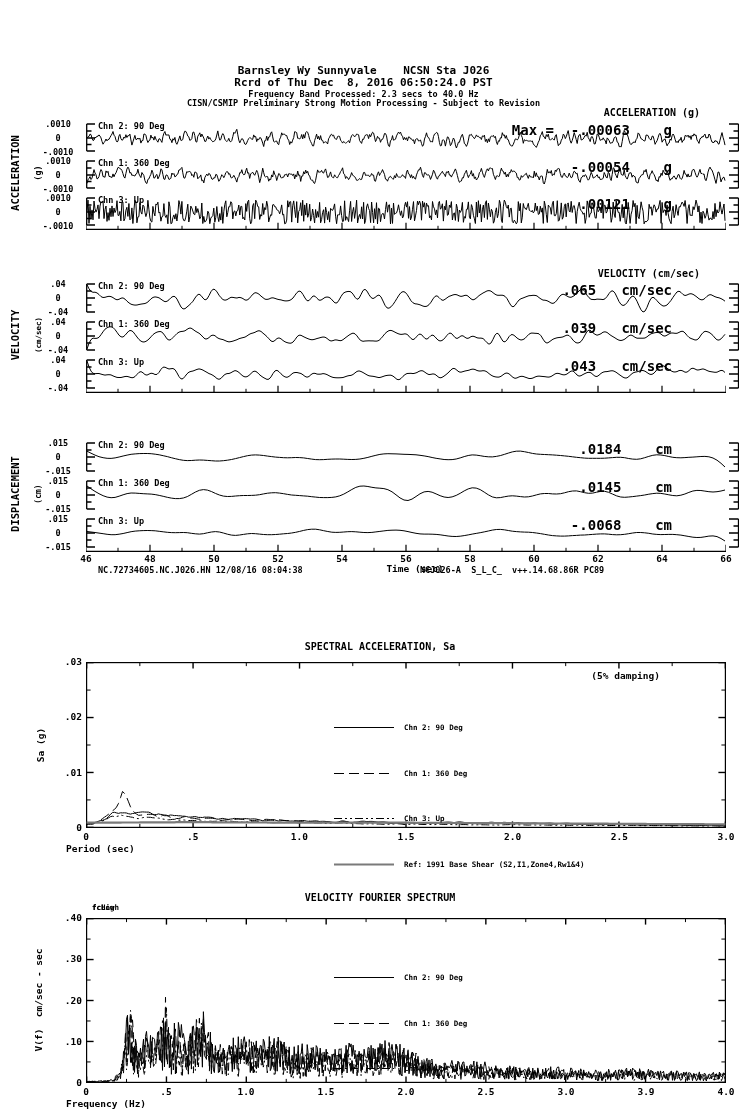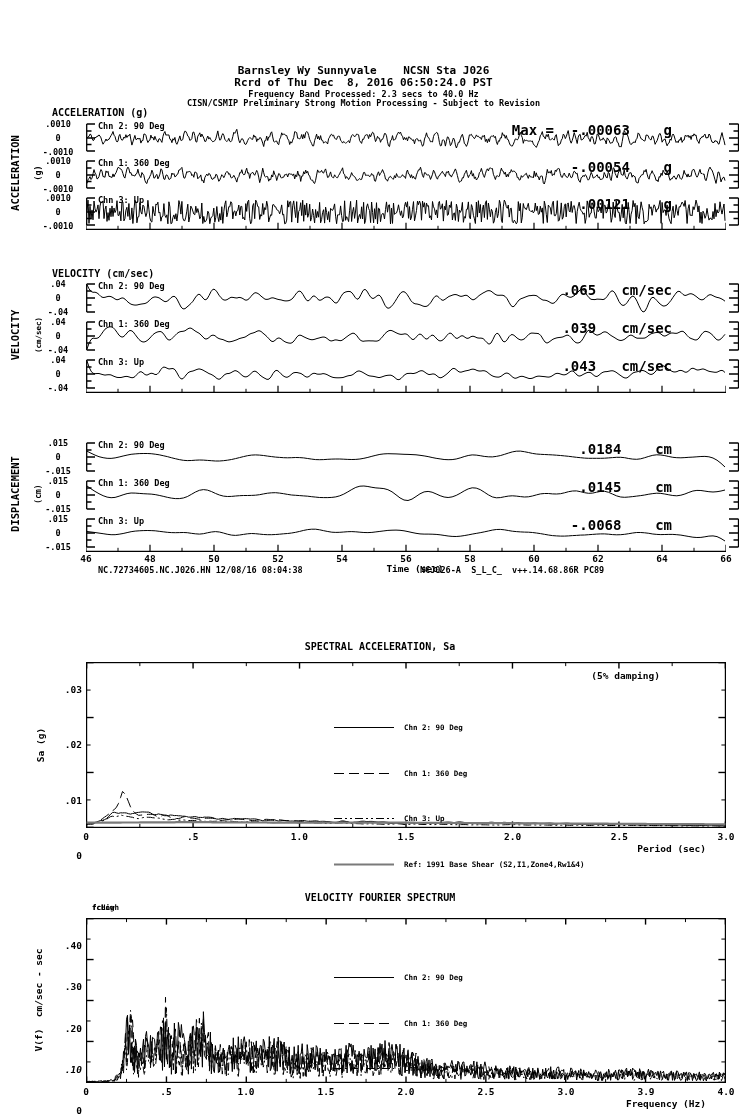"ACCELERATION (g)" .ptitle { left: 52px -> 60px; text-align: left -> right }
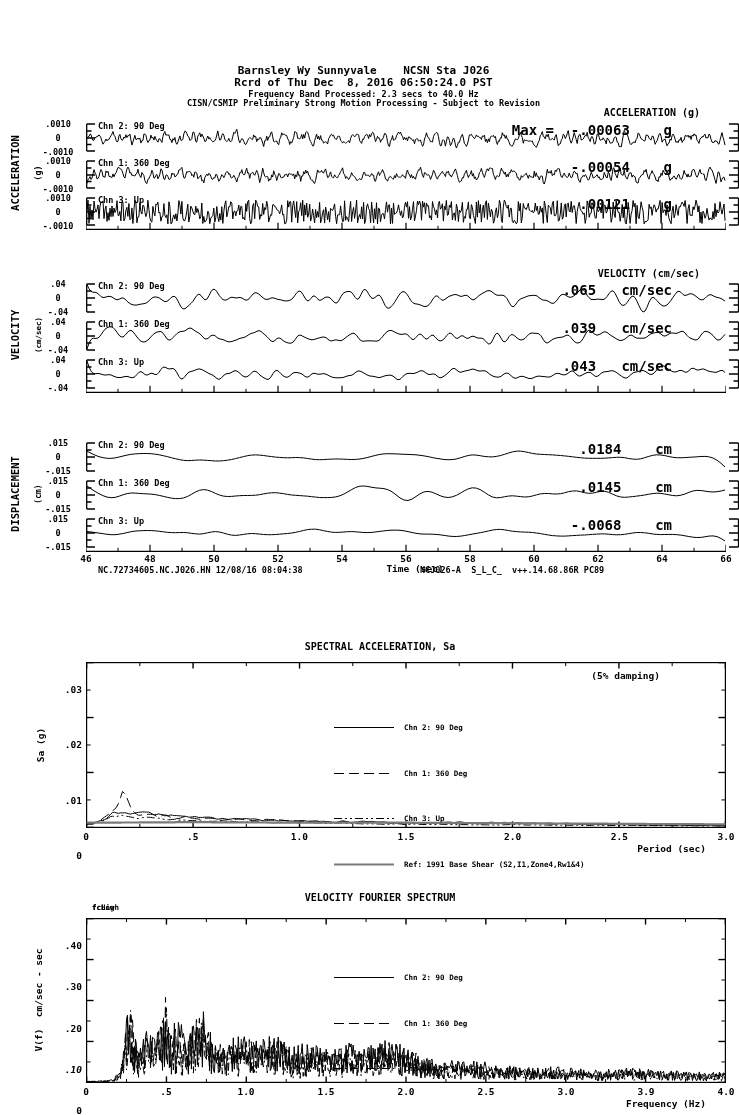".03" .ytl { margin-top: 28px -> none }
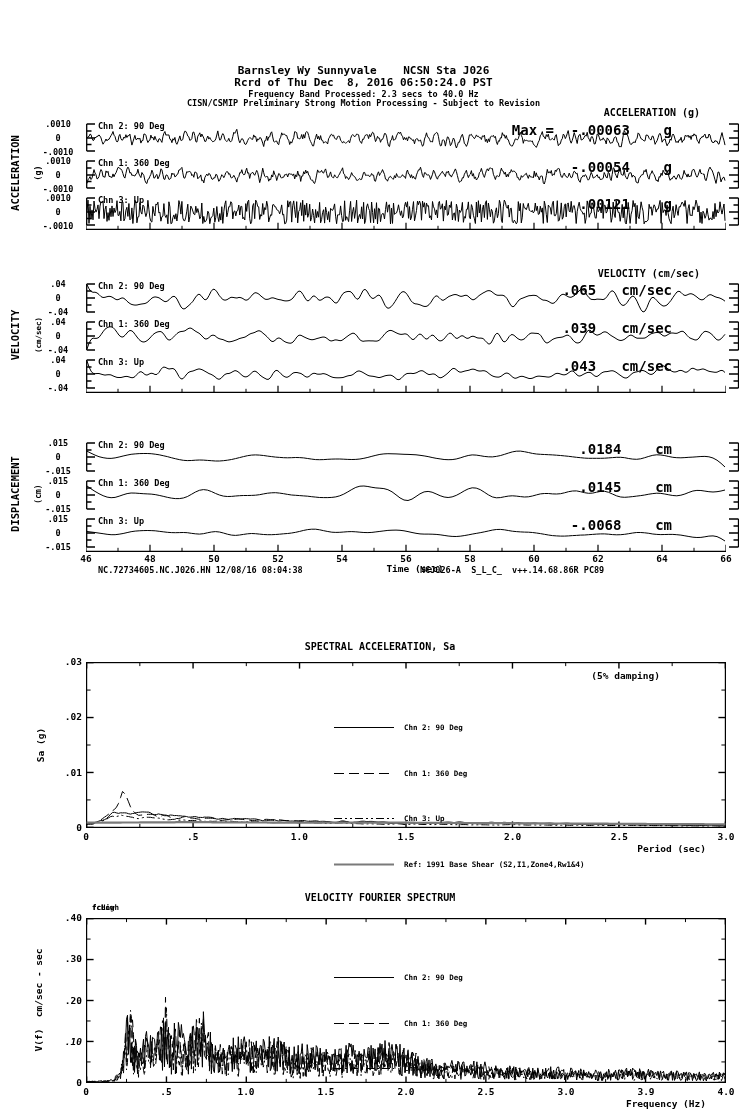"Period (sec)" .xlabel { text-align: right -> left }
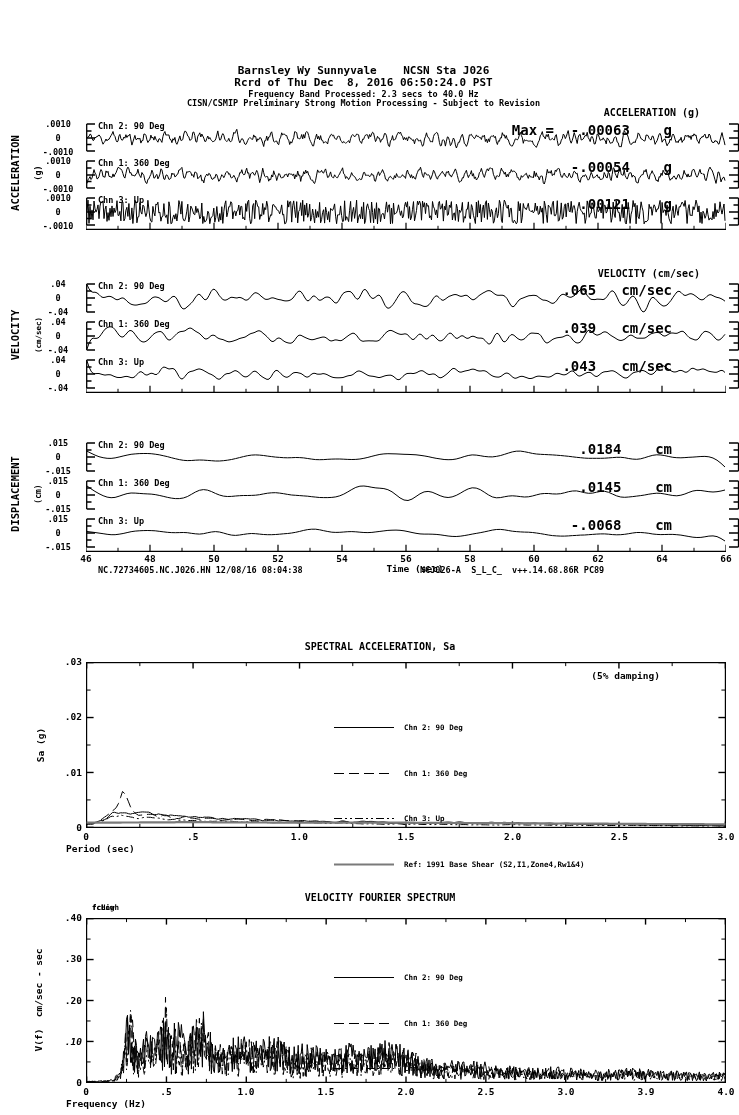".10" span.ytl { font-style: italic -> none }
